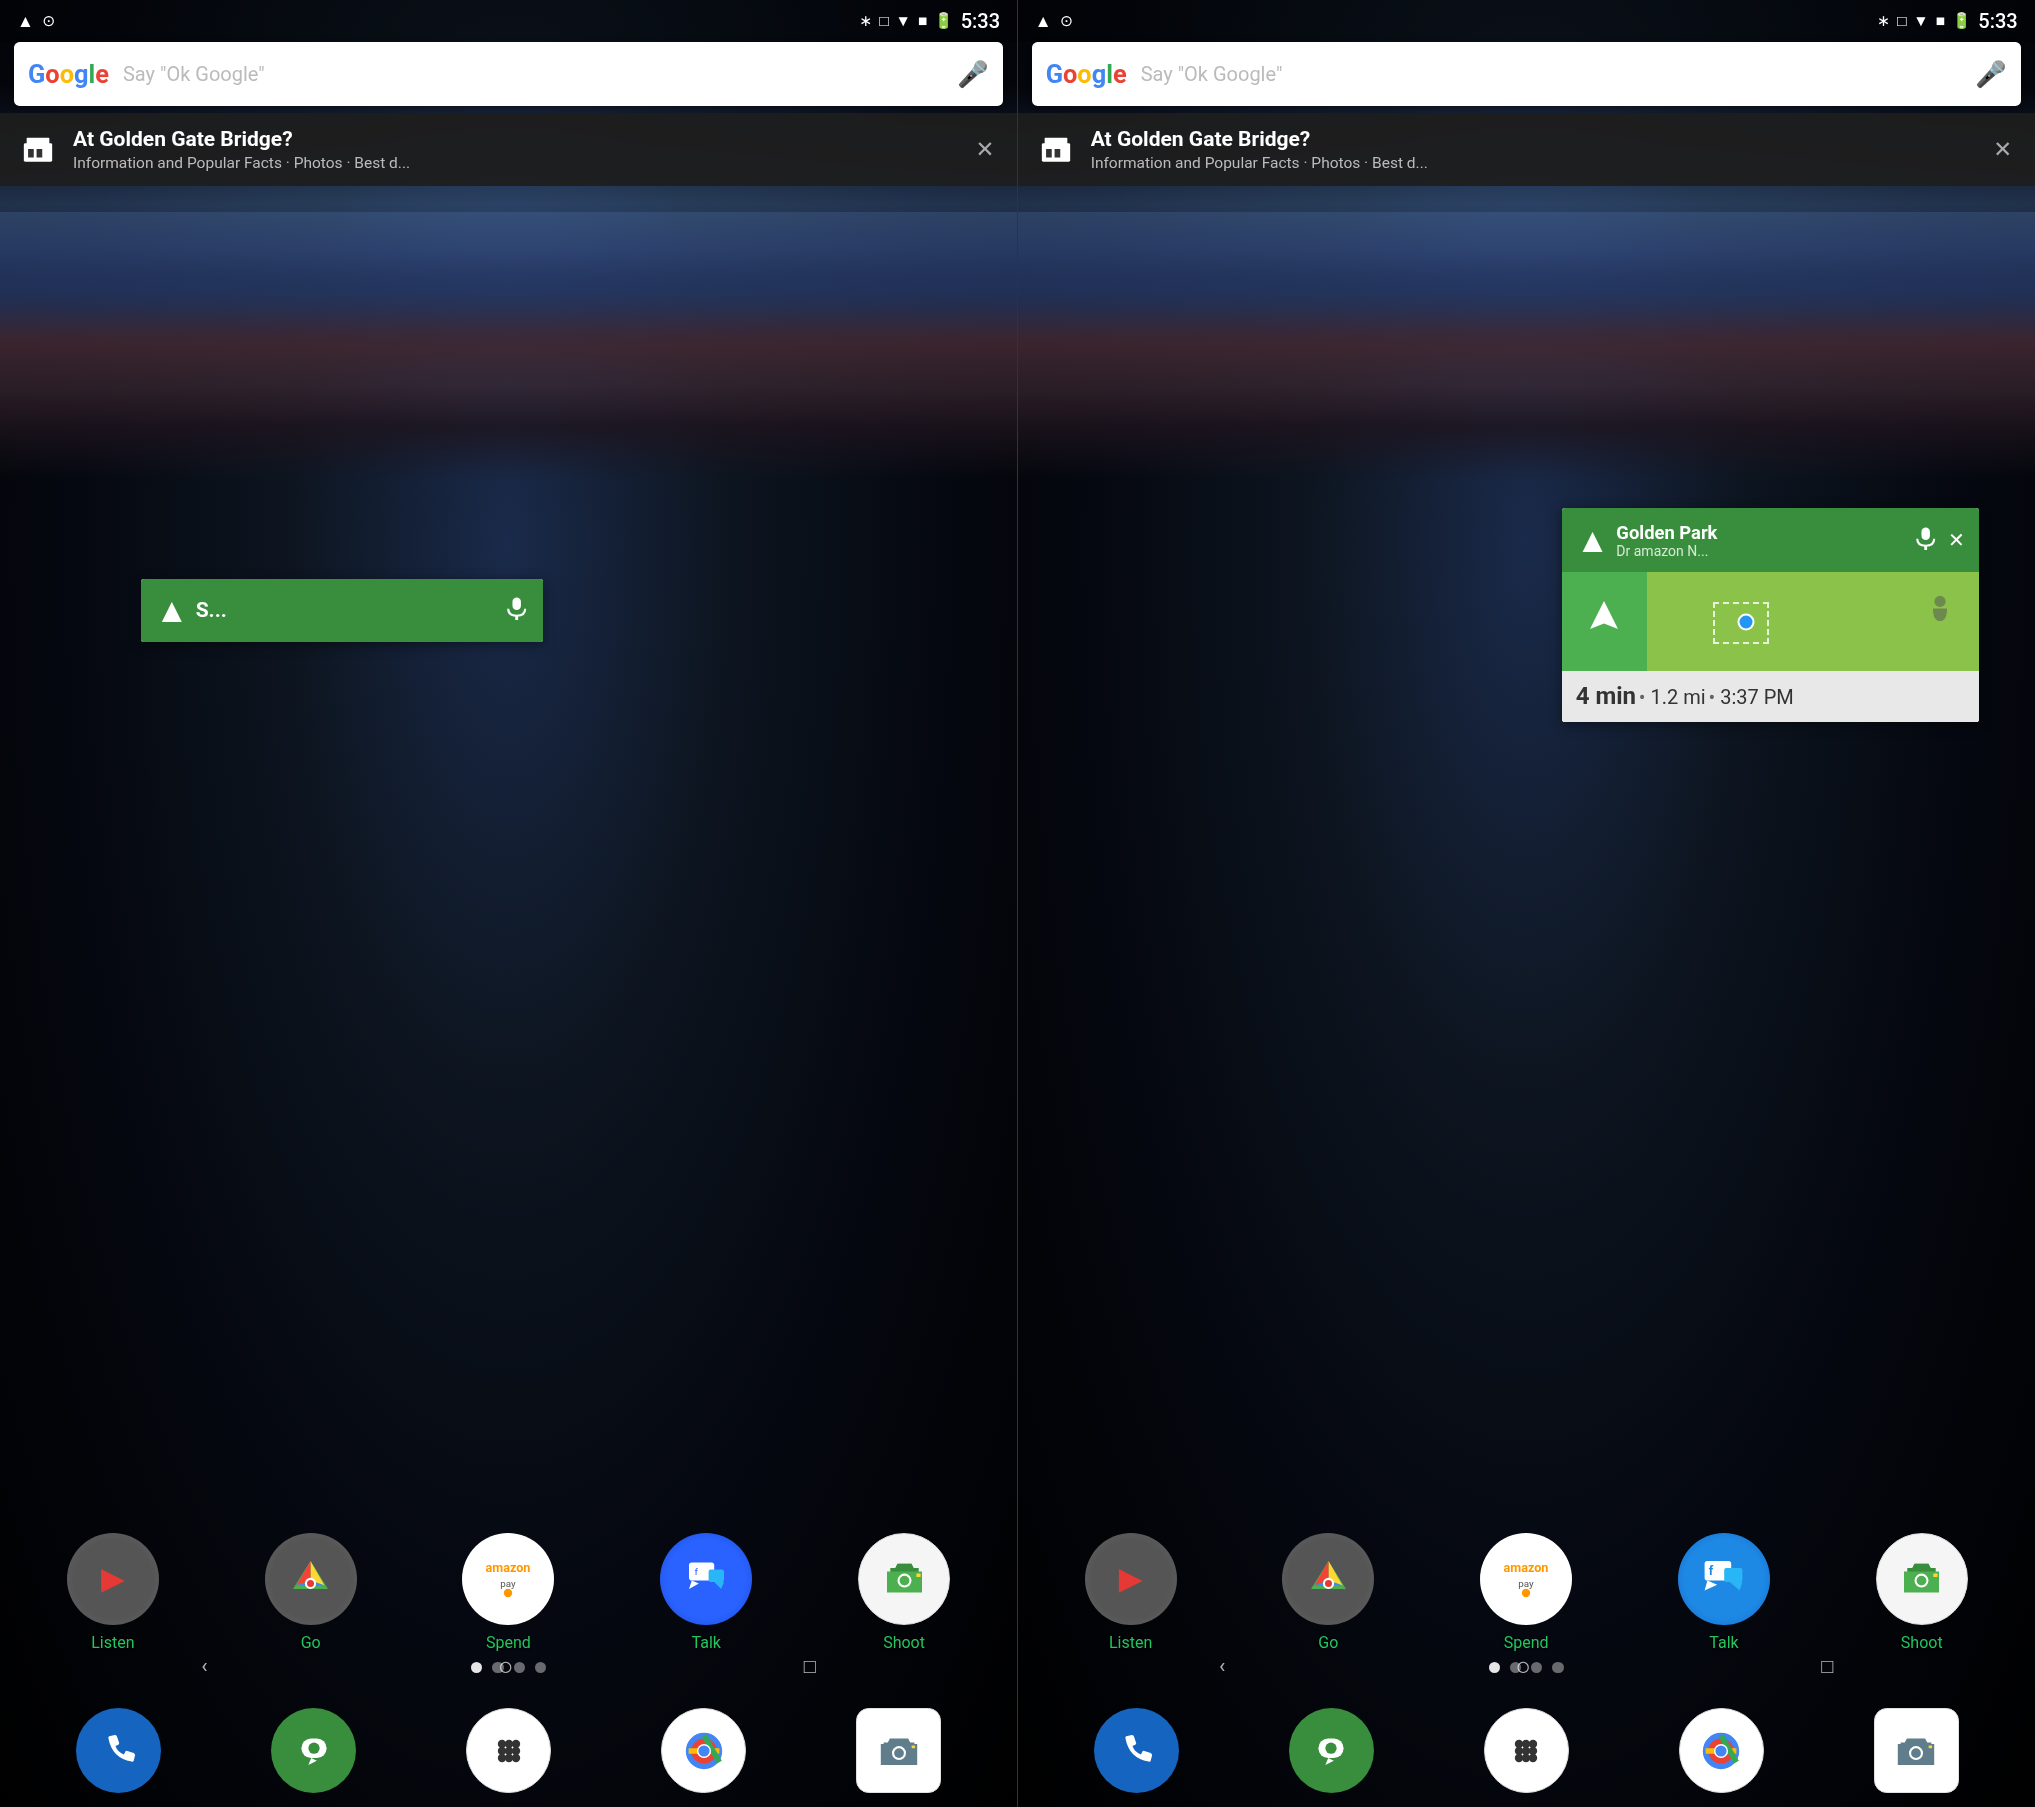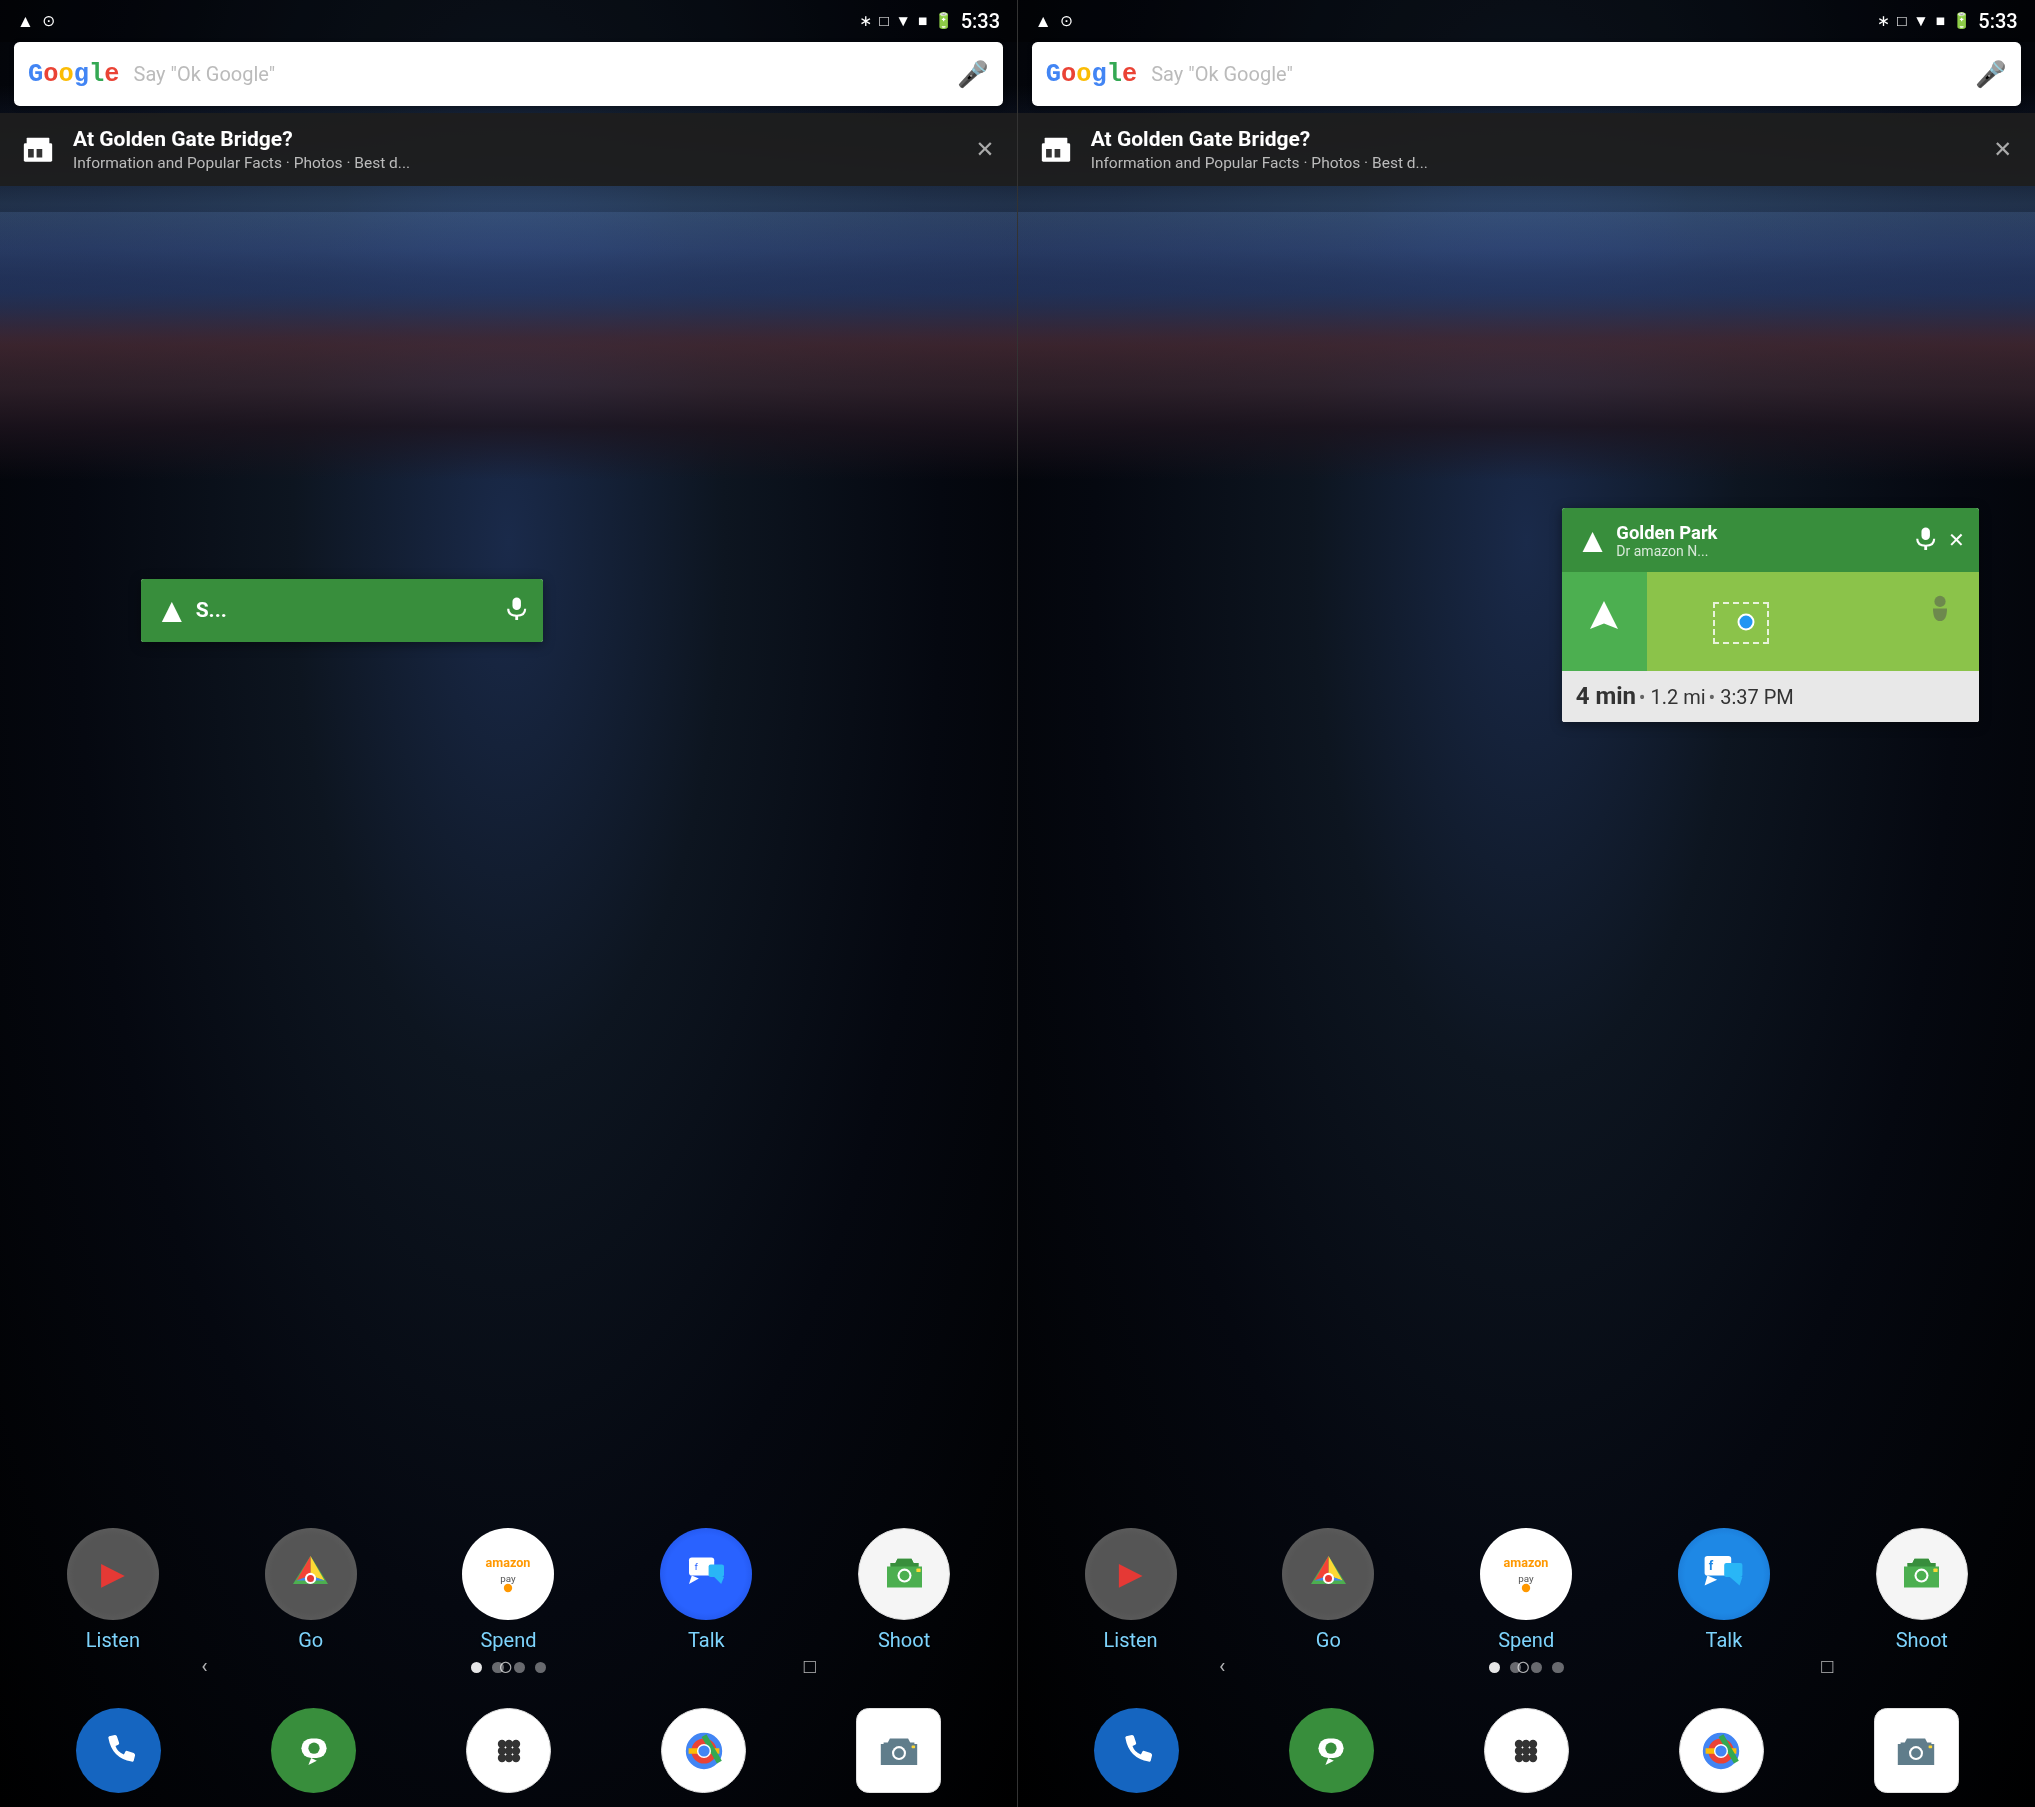"Google" .google-logo { font-family: Liberation Mono, monospace -> none }
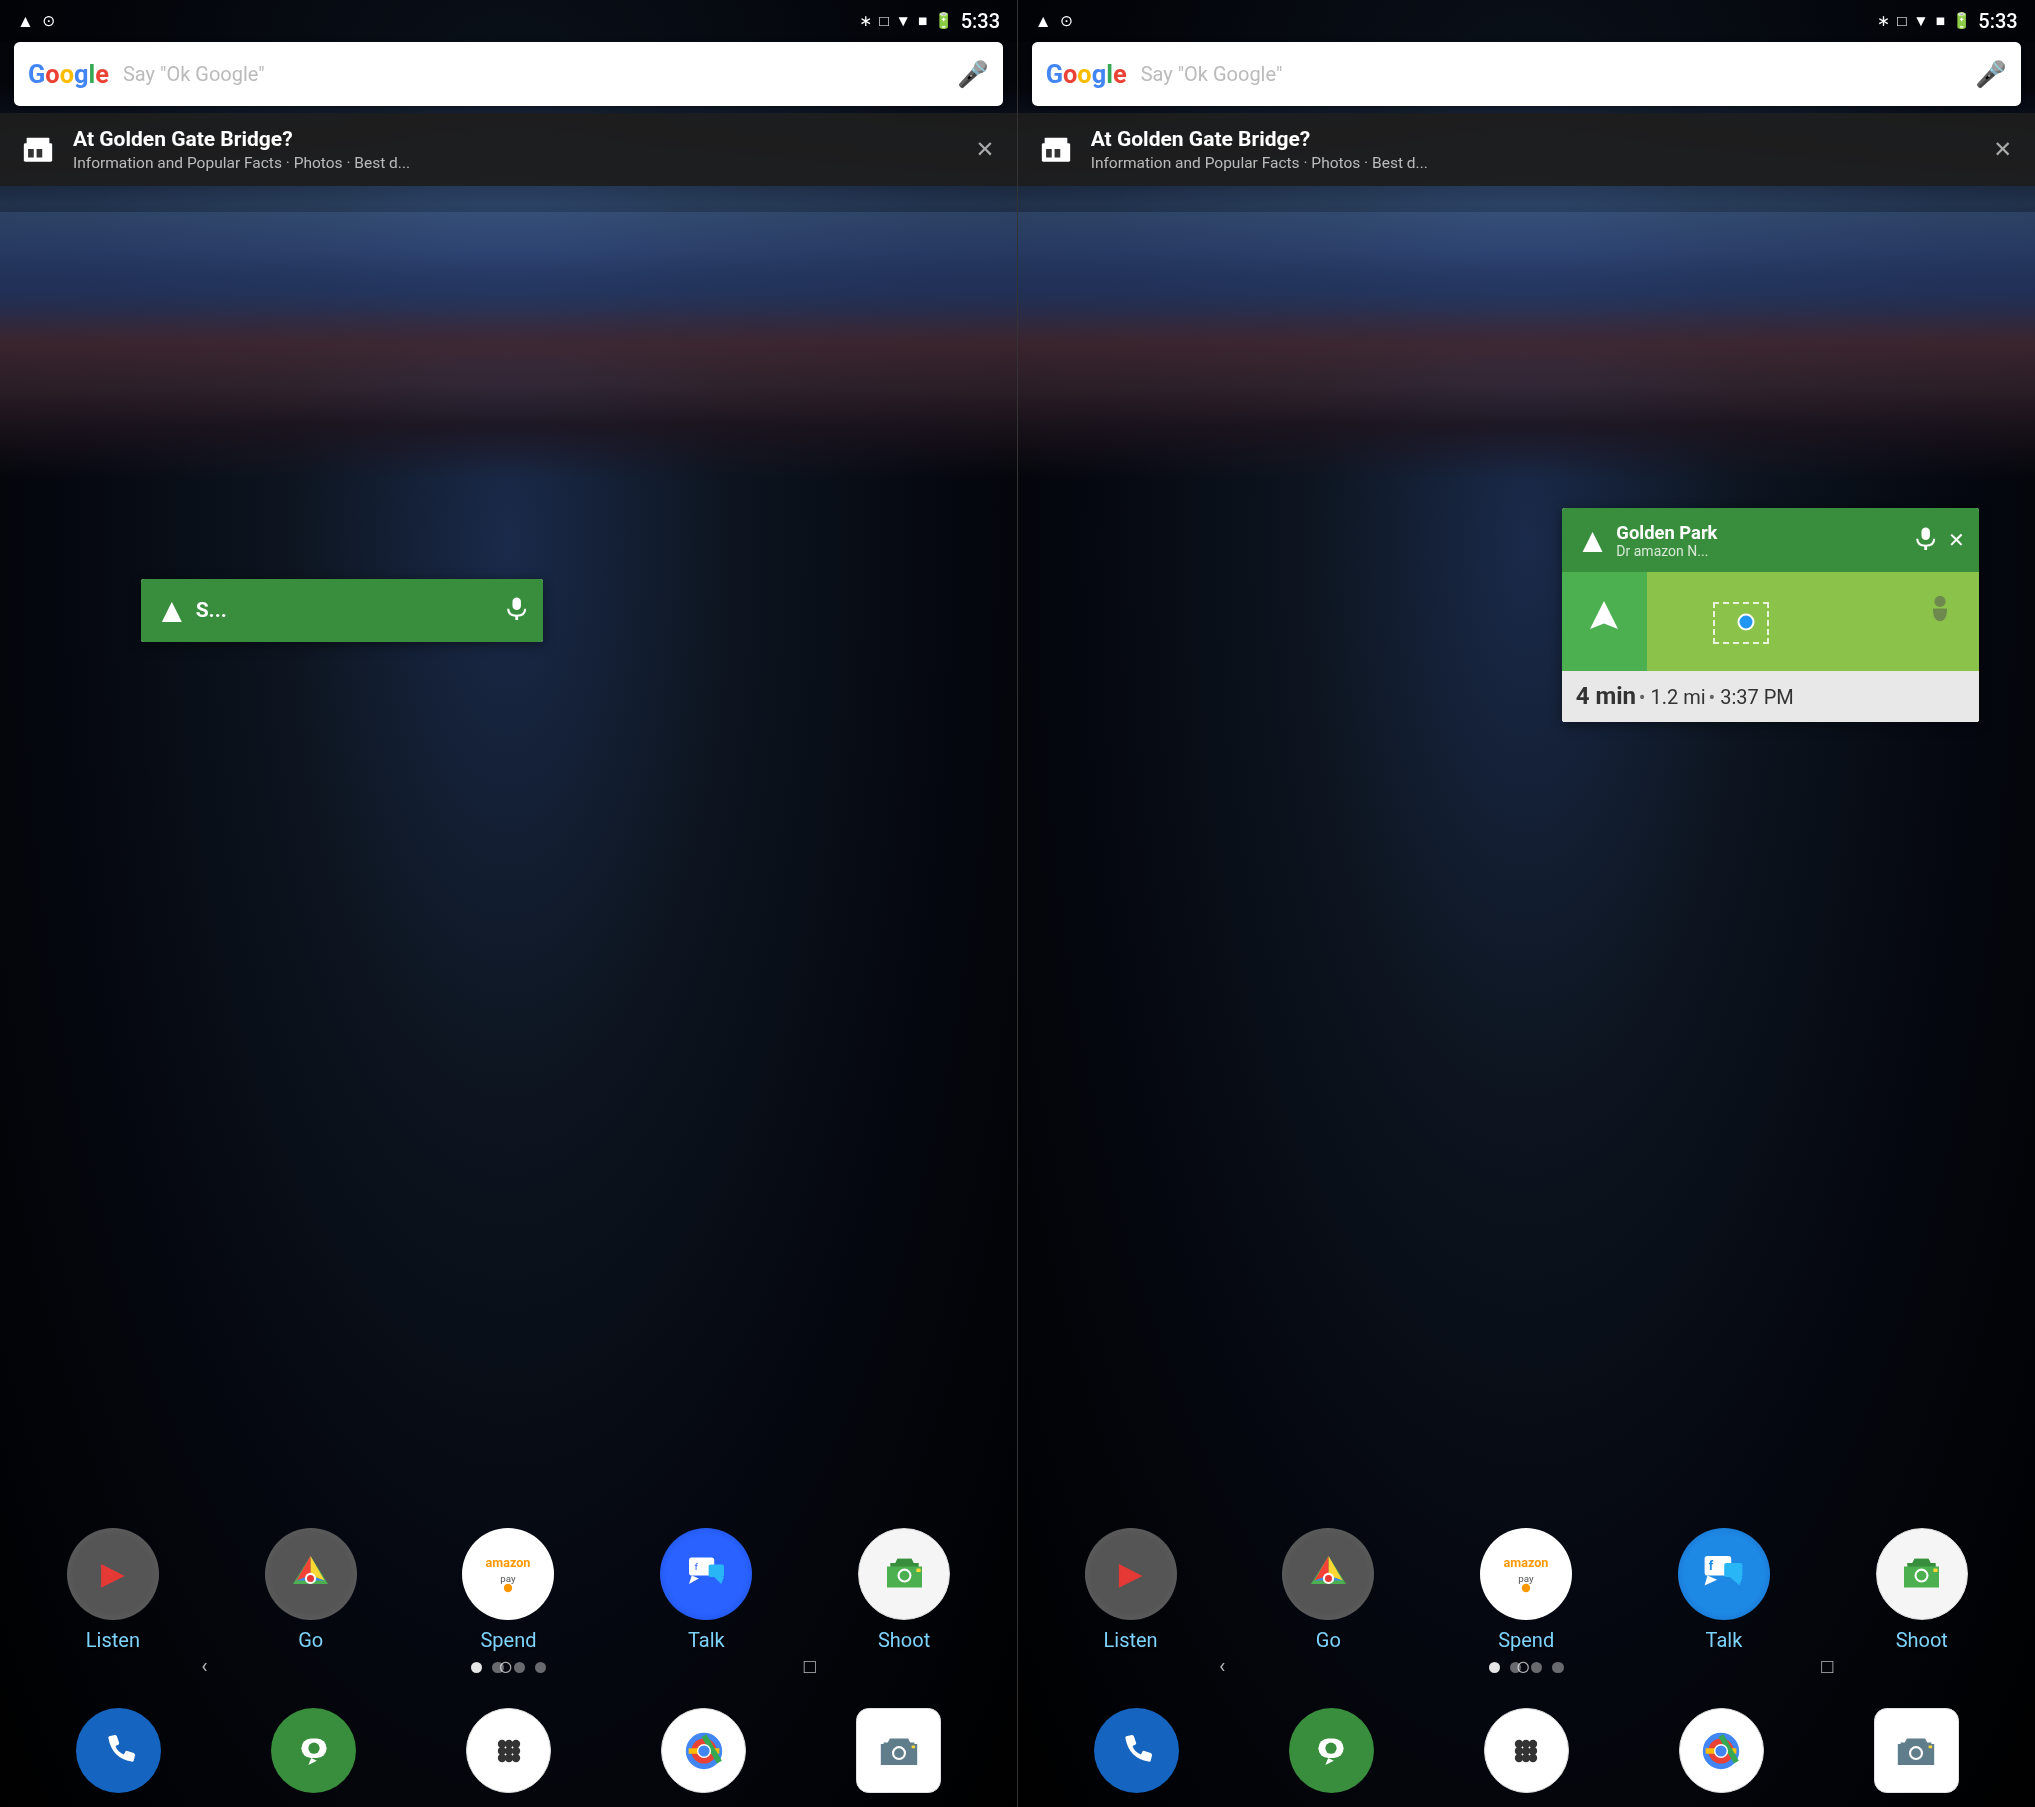"Listen" .app-label { color: #7dd3fc -> #22c55e; font-size: 20px -> 16px }
